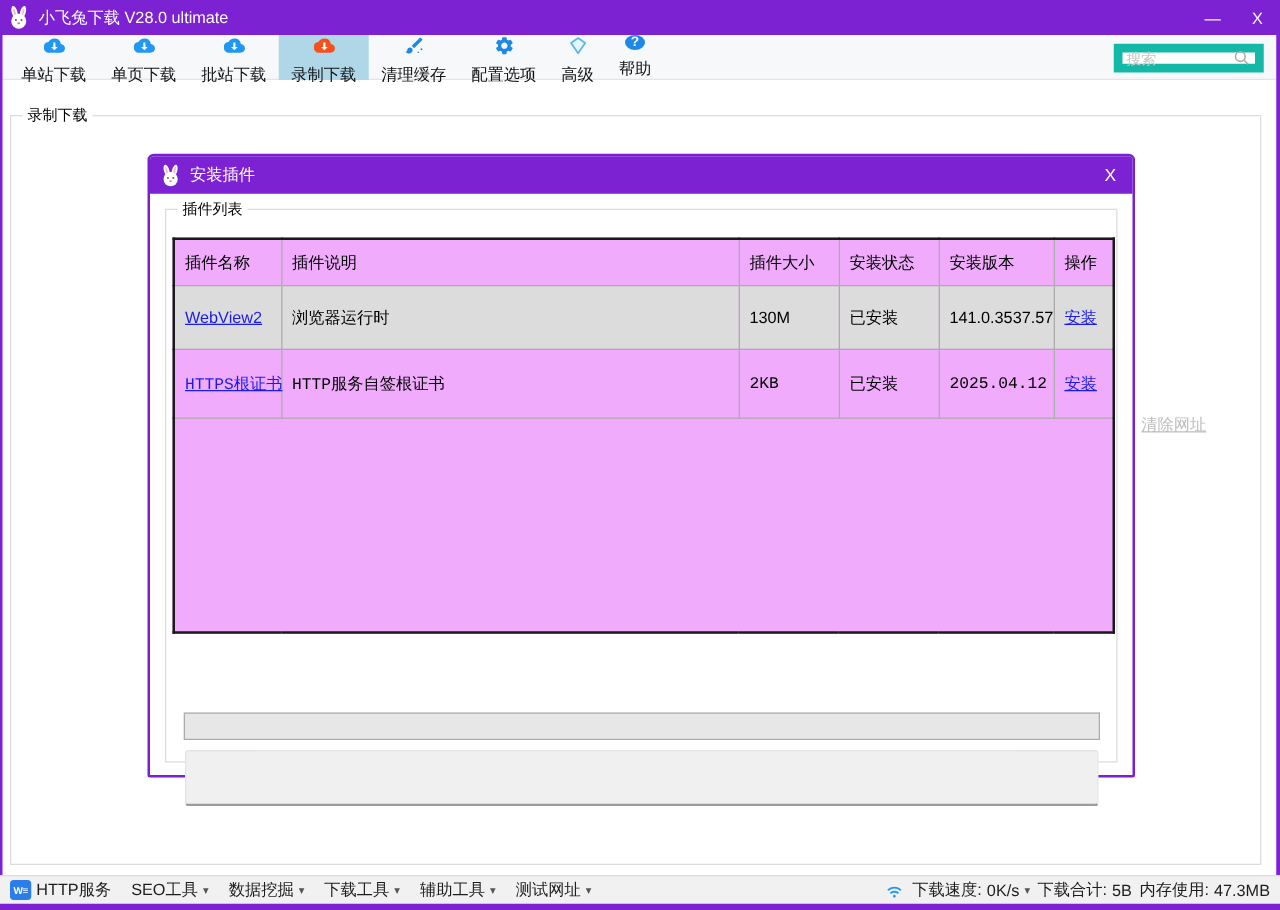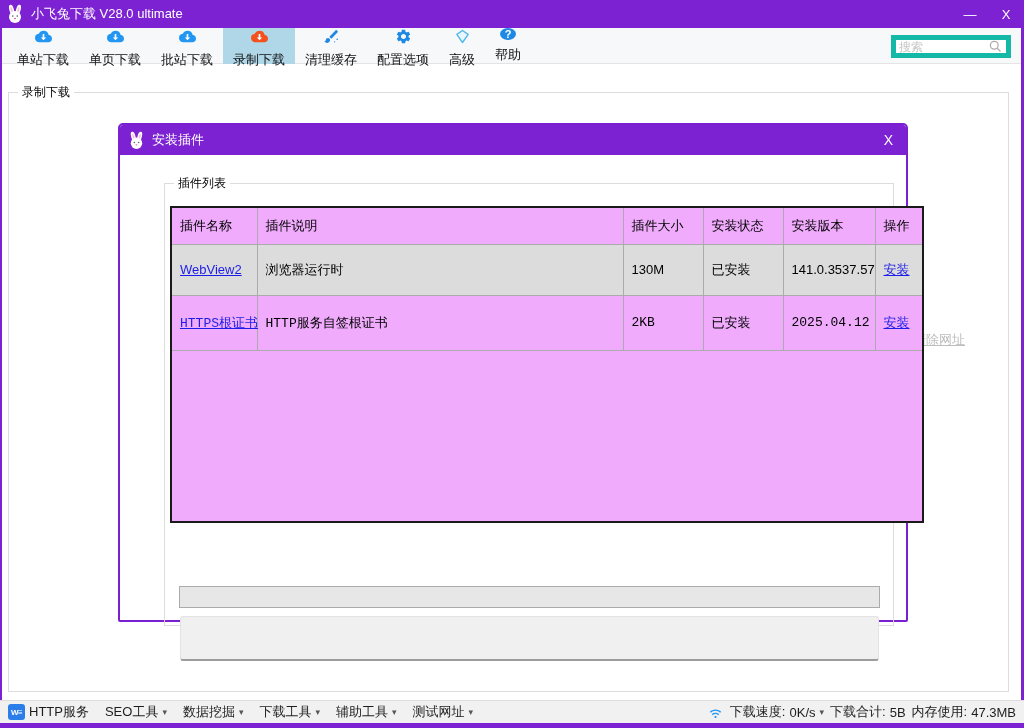"搜索" .search-wrap { border: 5px solid #14b8a6 -> 7px solid #14b8a6 }
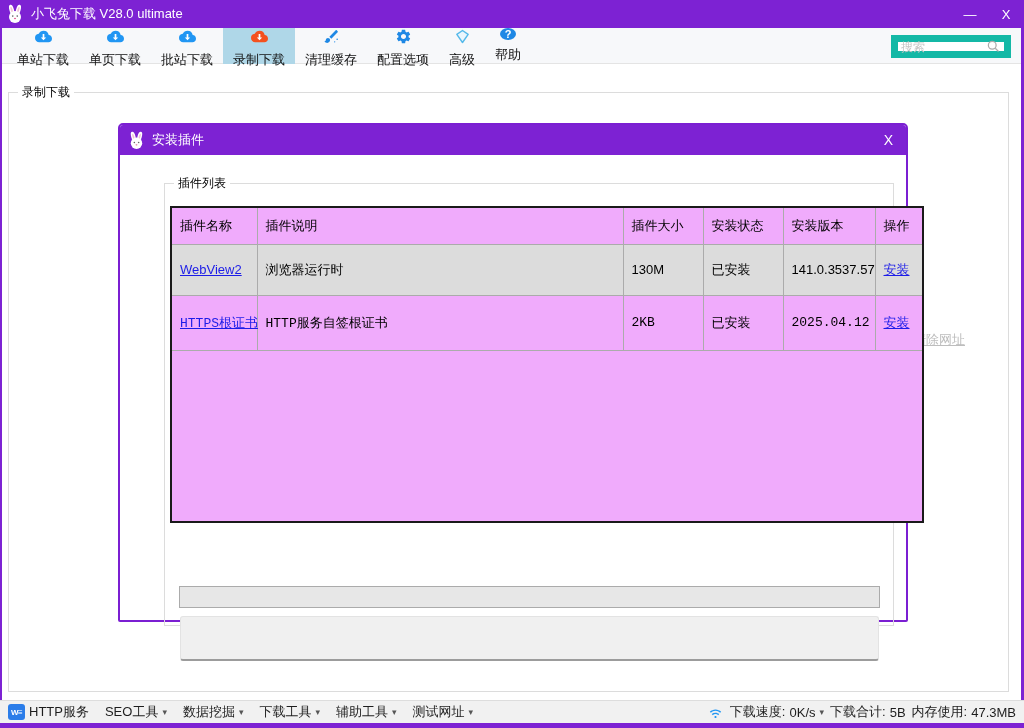"插件列表" .gb-dlg { margin-left: 32px -> none; top: 28px -> 12px }
